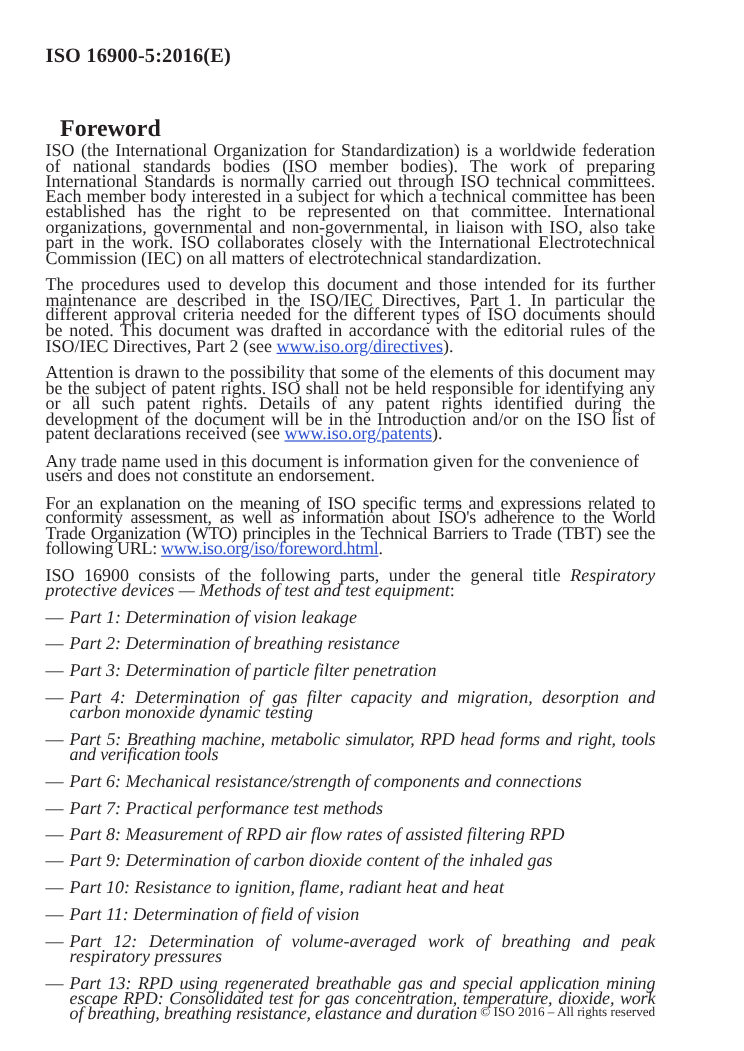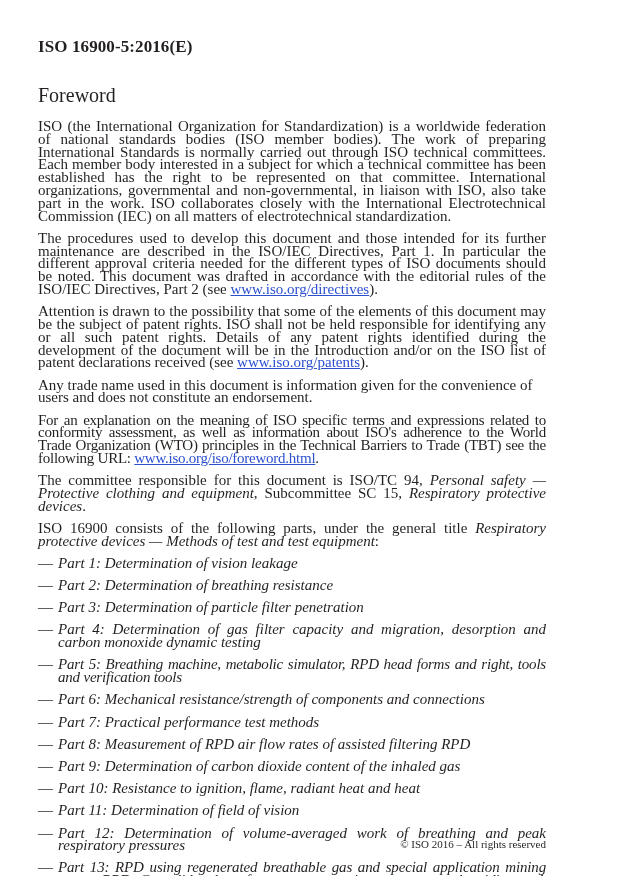"Foreword" .title { font-weight: normal -> bold; margin: 0 -> 12px }
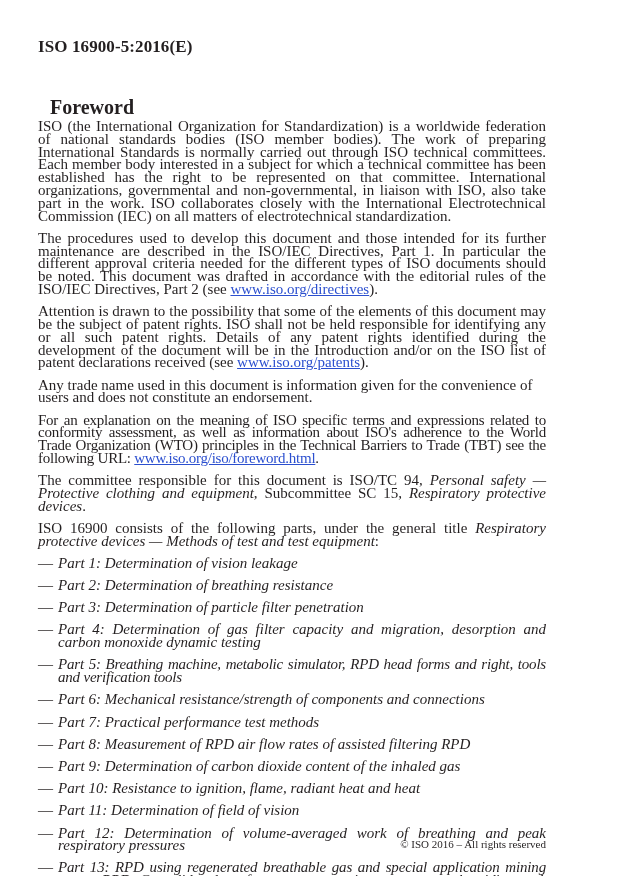"The committee responsible for this" p { html: <p><span>The committee responsible for this document is ISO/TC 94, </span><em>Personal safety — Protective clothing and equipment</em><span>, Subcommittee SC 15, </span><em>Respiratory protective devices</em><span>.</span></p> -> none }
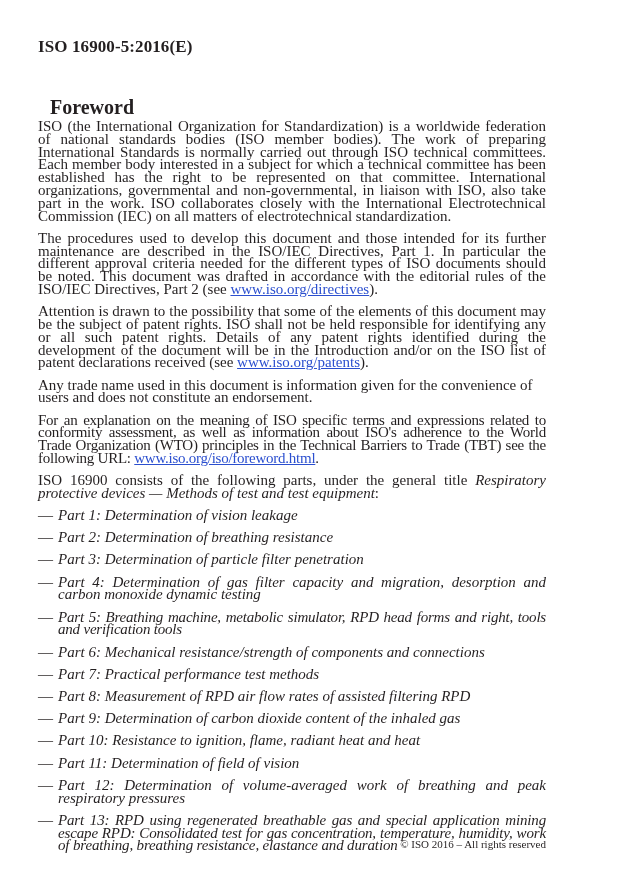"Part 13: RPD using regenerated" span { text: humidity -> dioxide }
